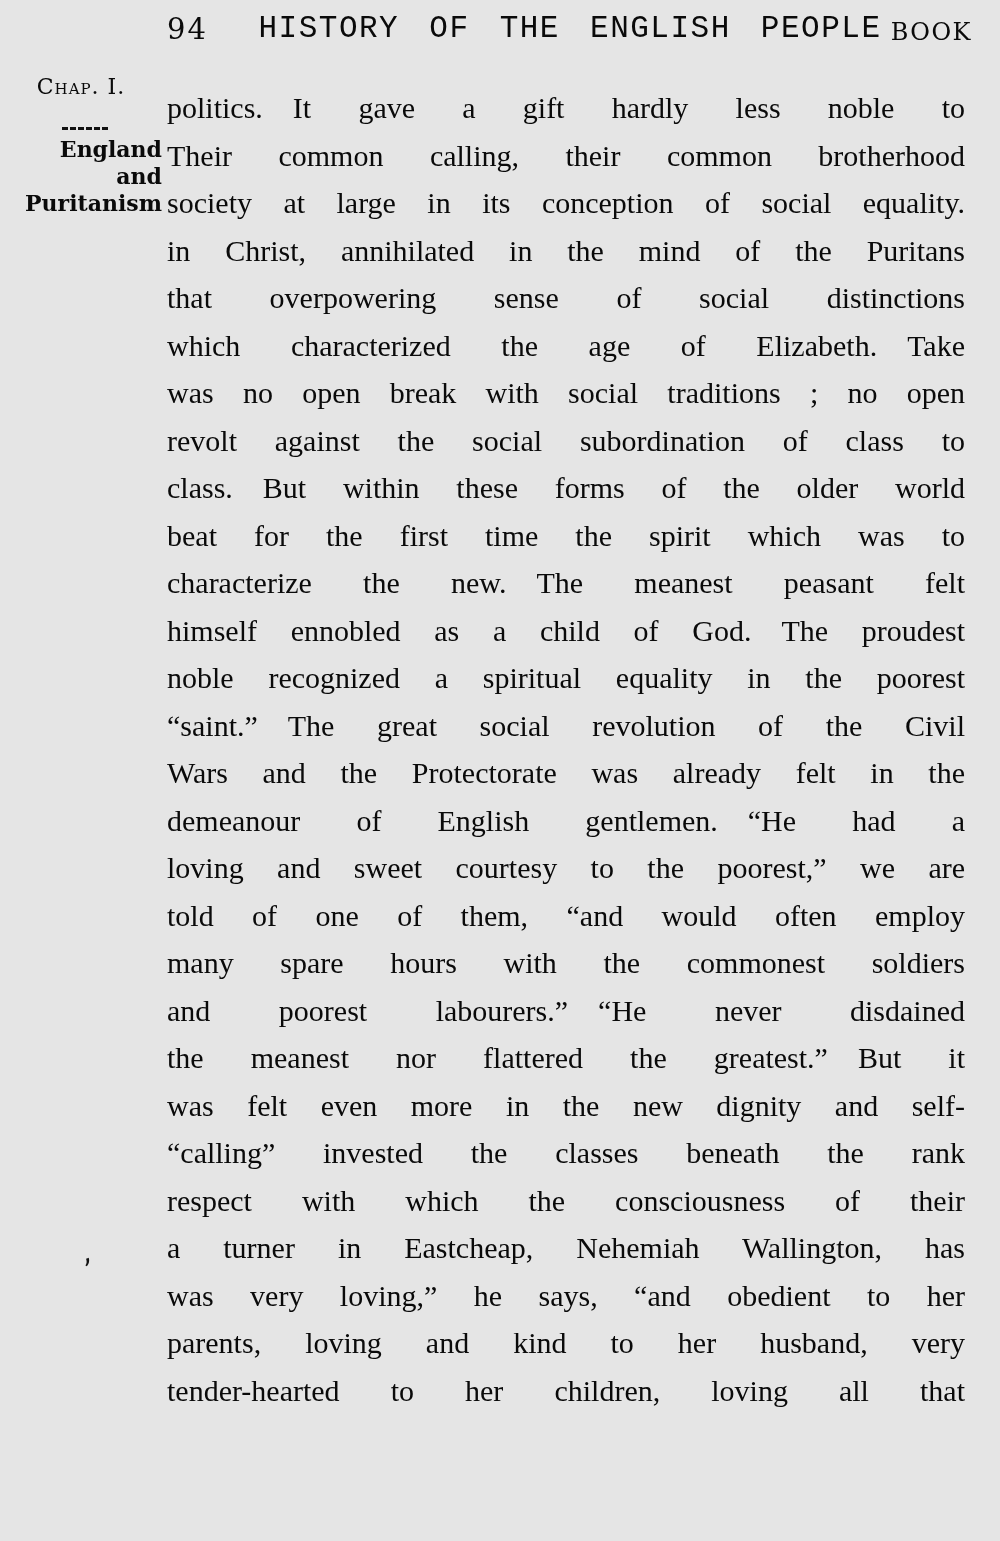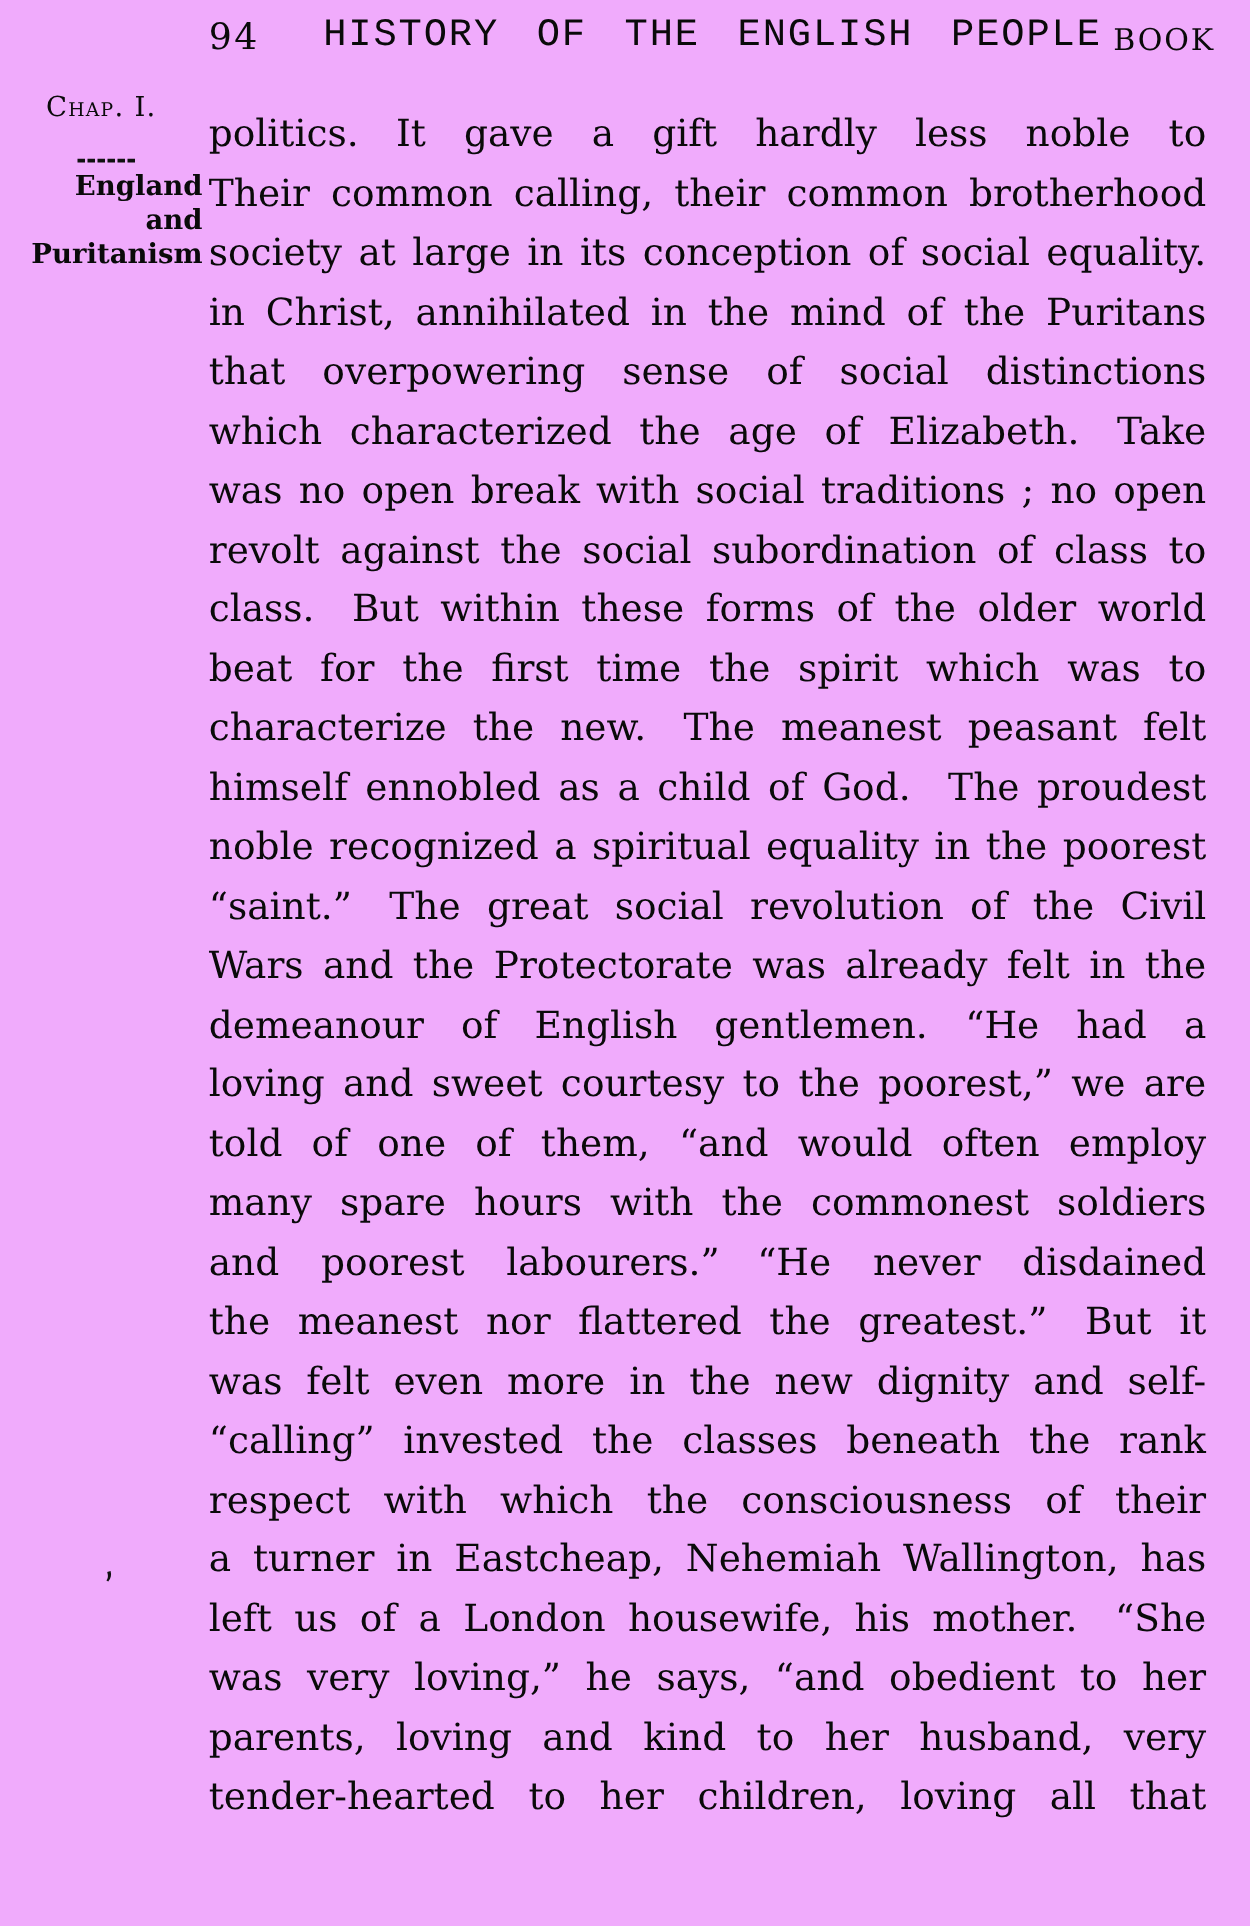"94" .page { background: #f0abfc -> #e5e5e5 }
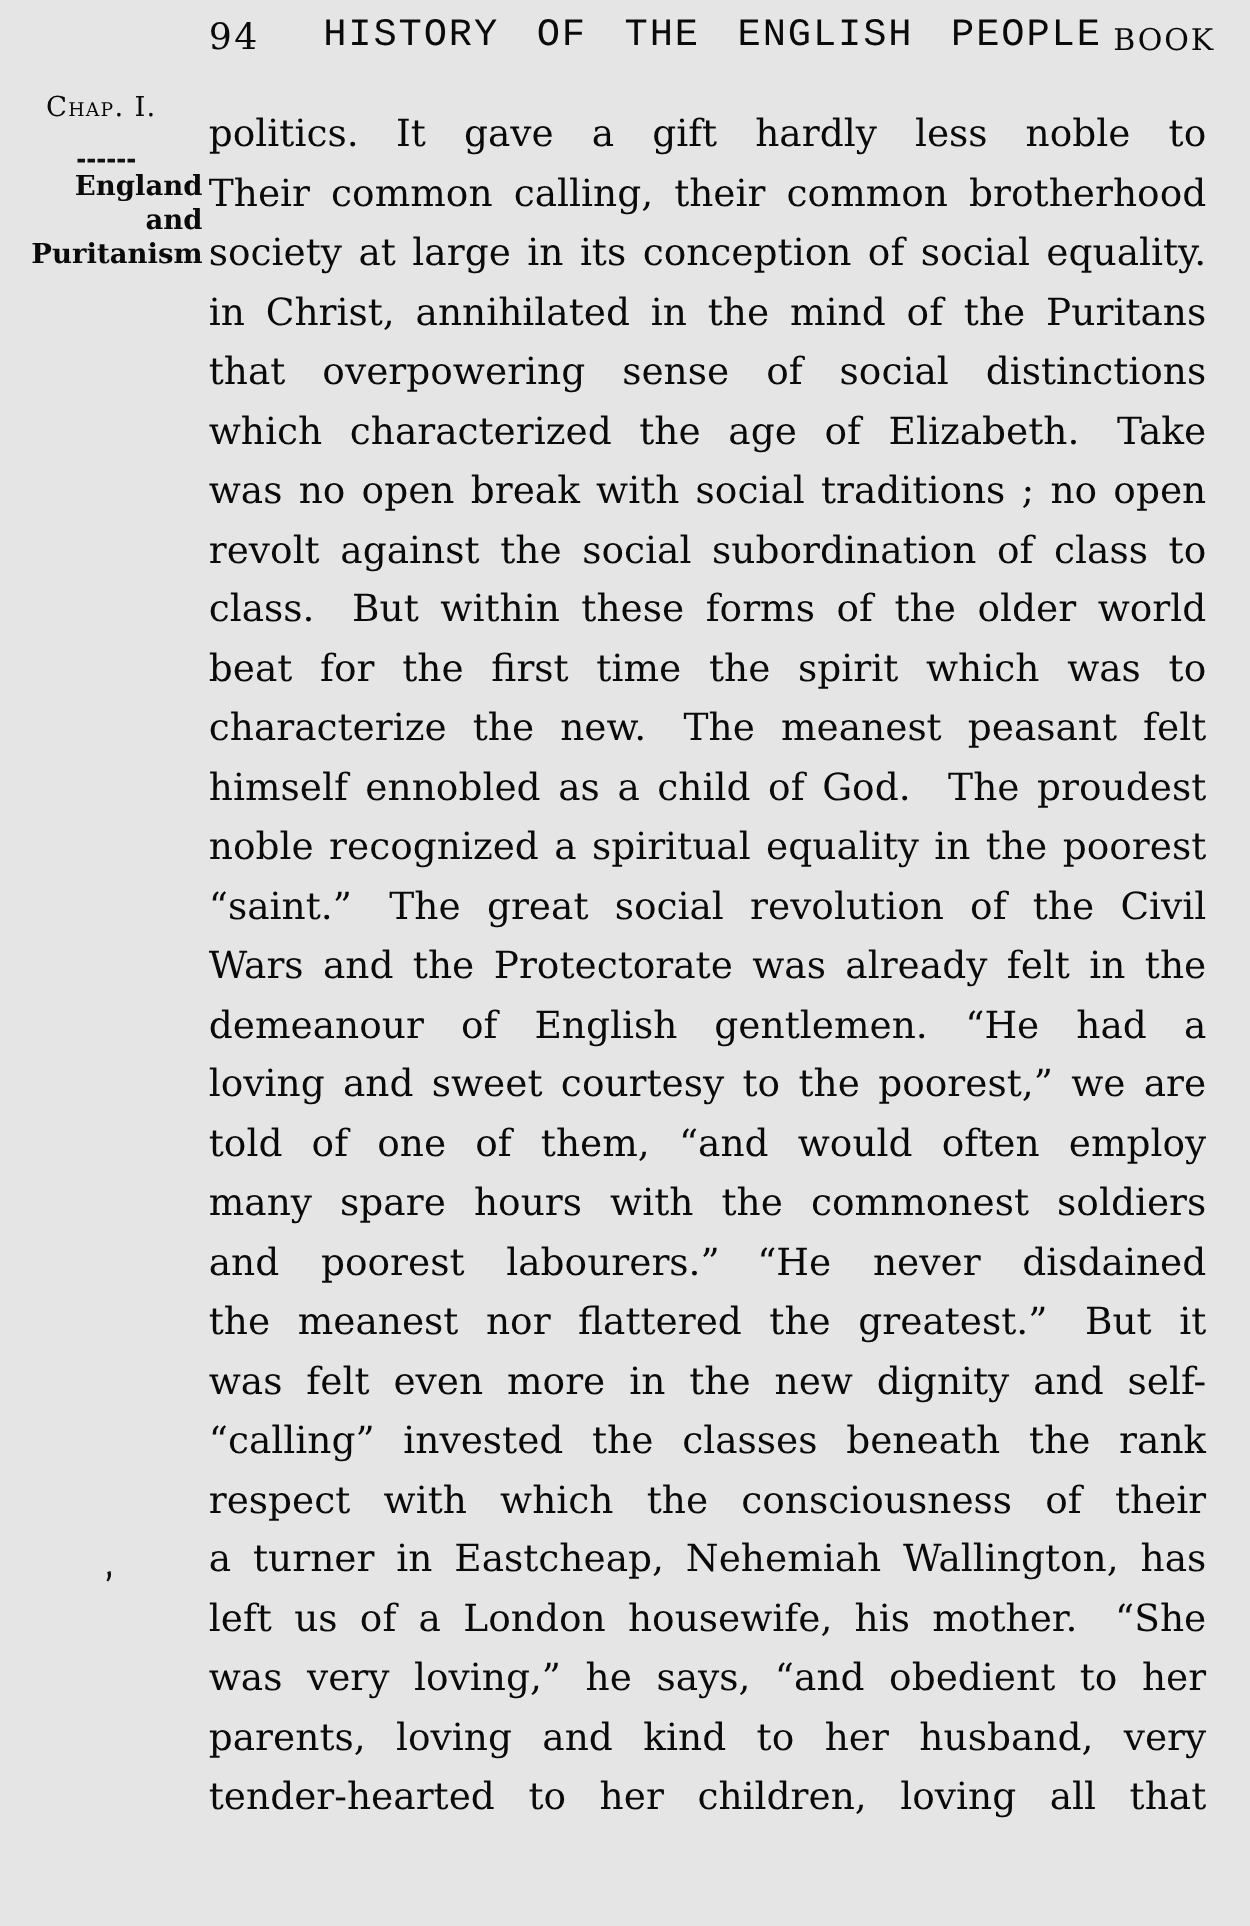"politics. It gave a gift" .line { font-family: none -> Liberation Serif, serif }
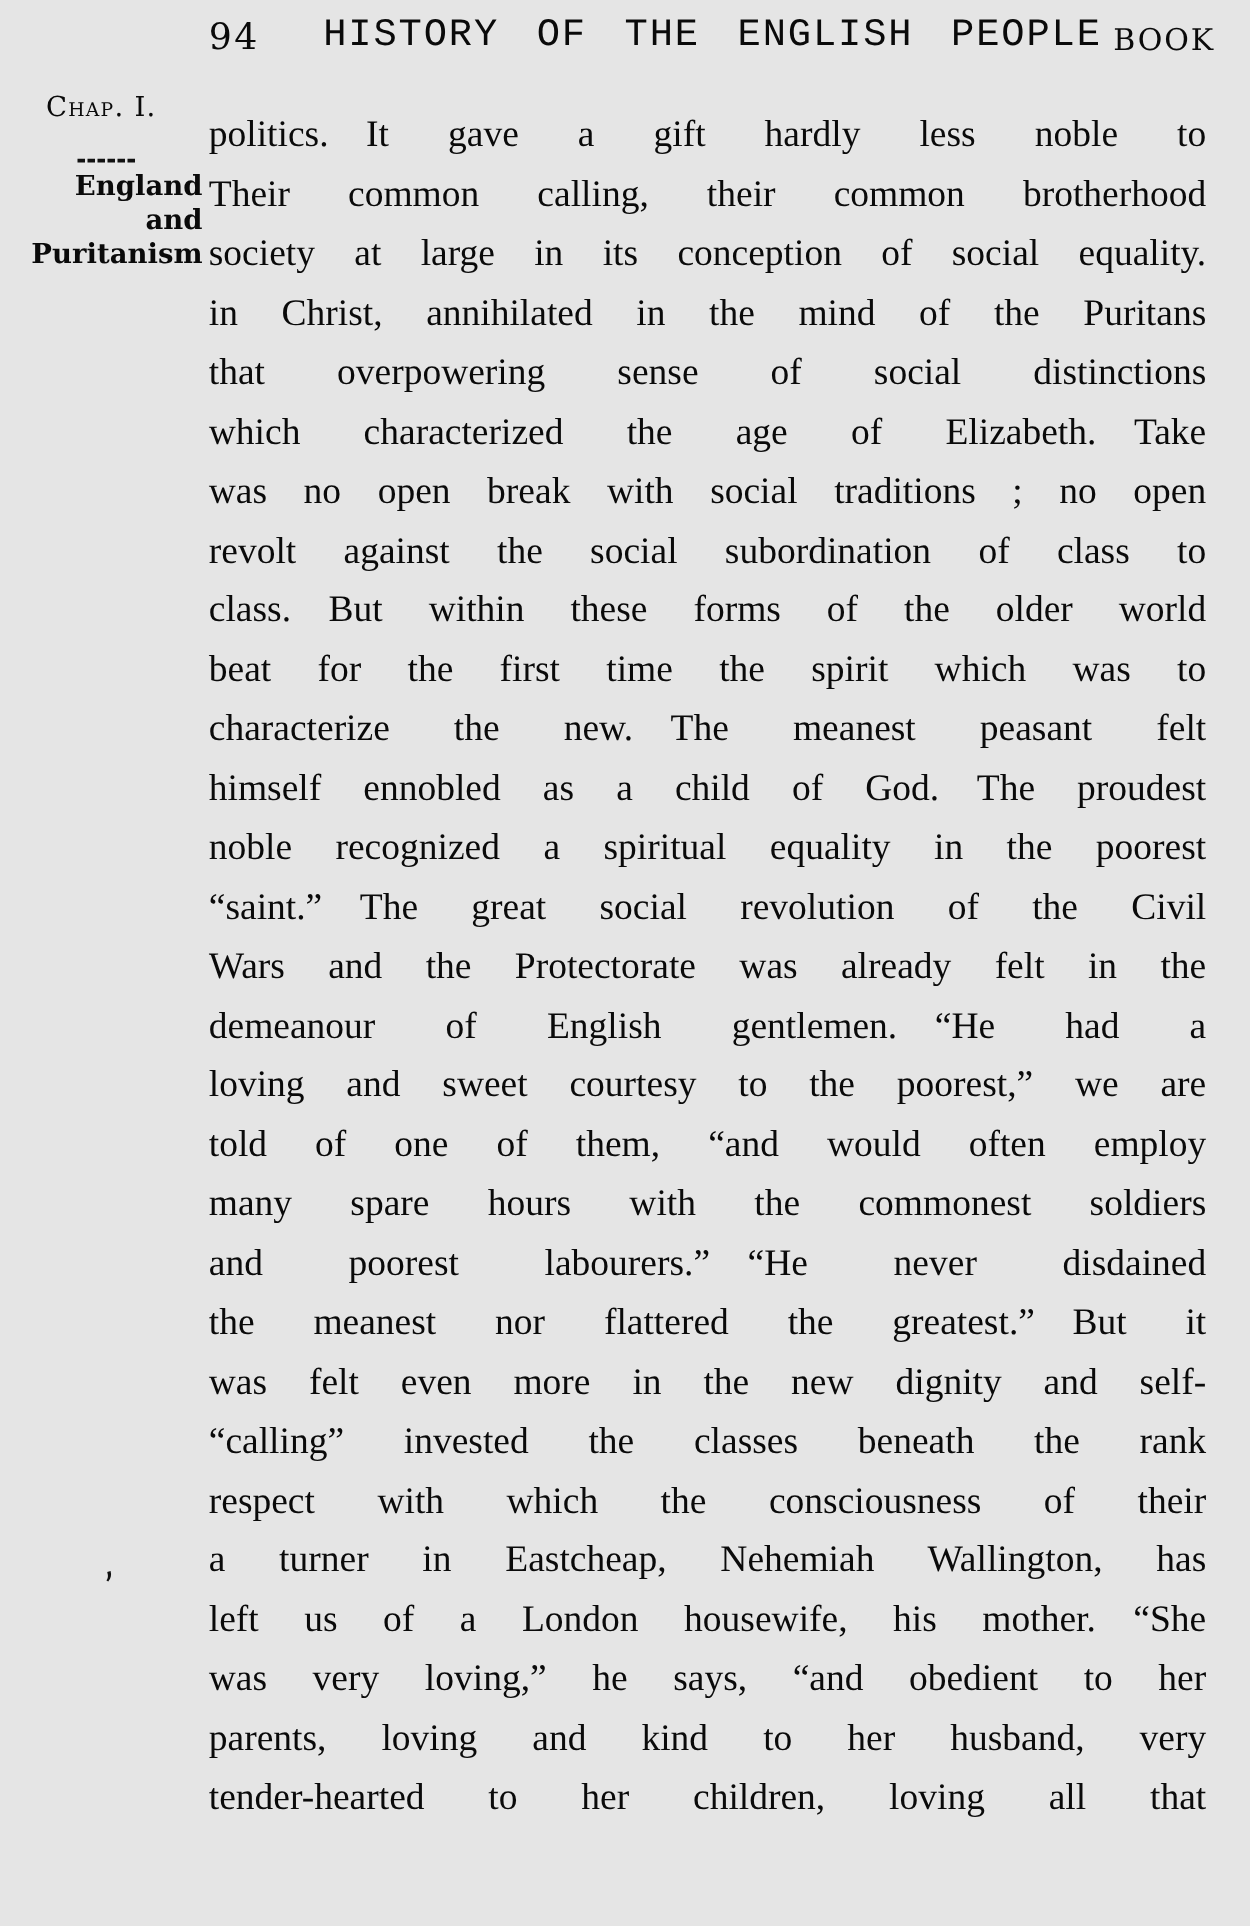"left us of a London" div.line { html: <div>left us of a London housewife, his mother. “She</div> -> none }
